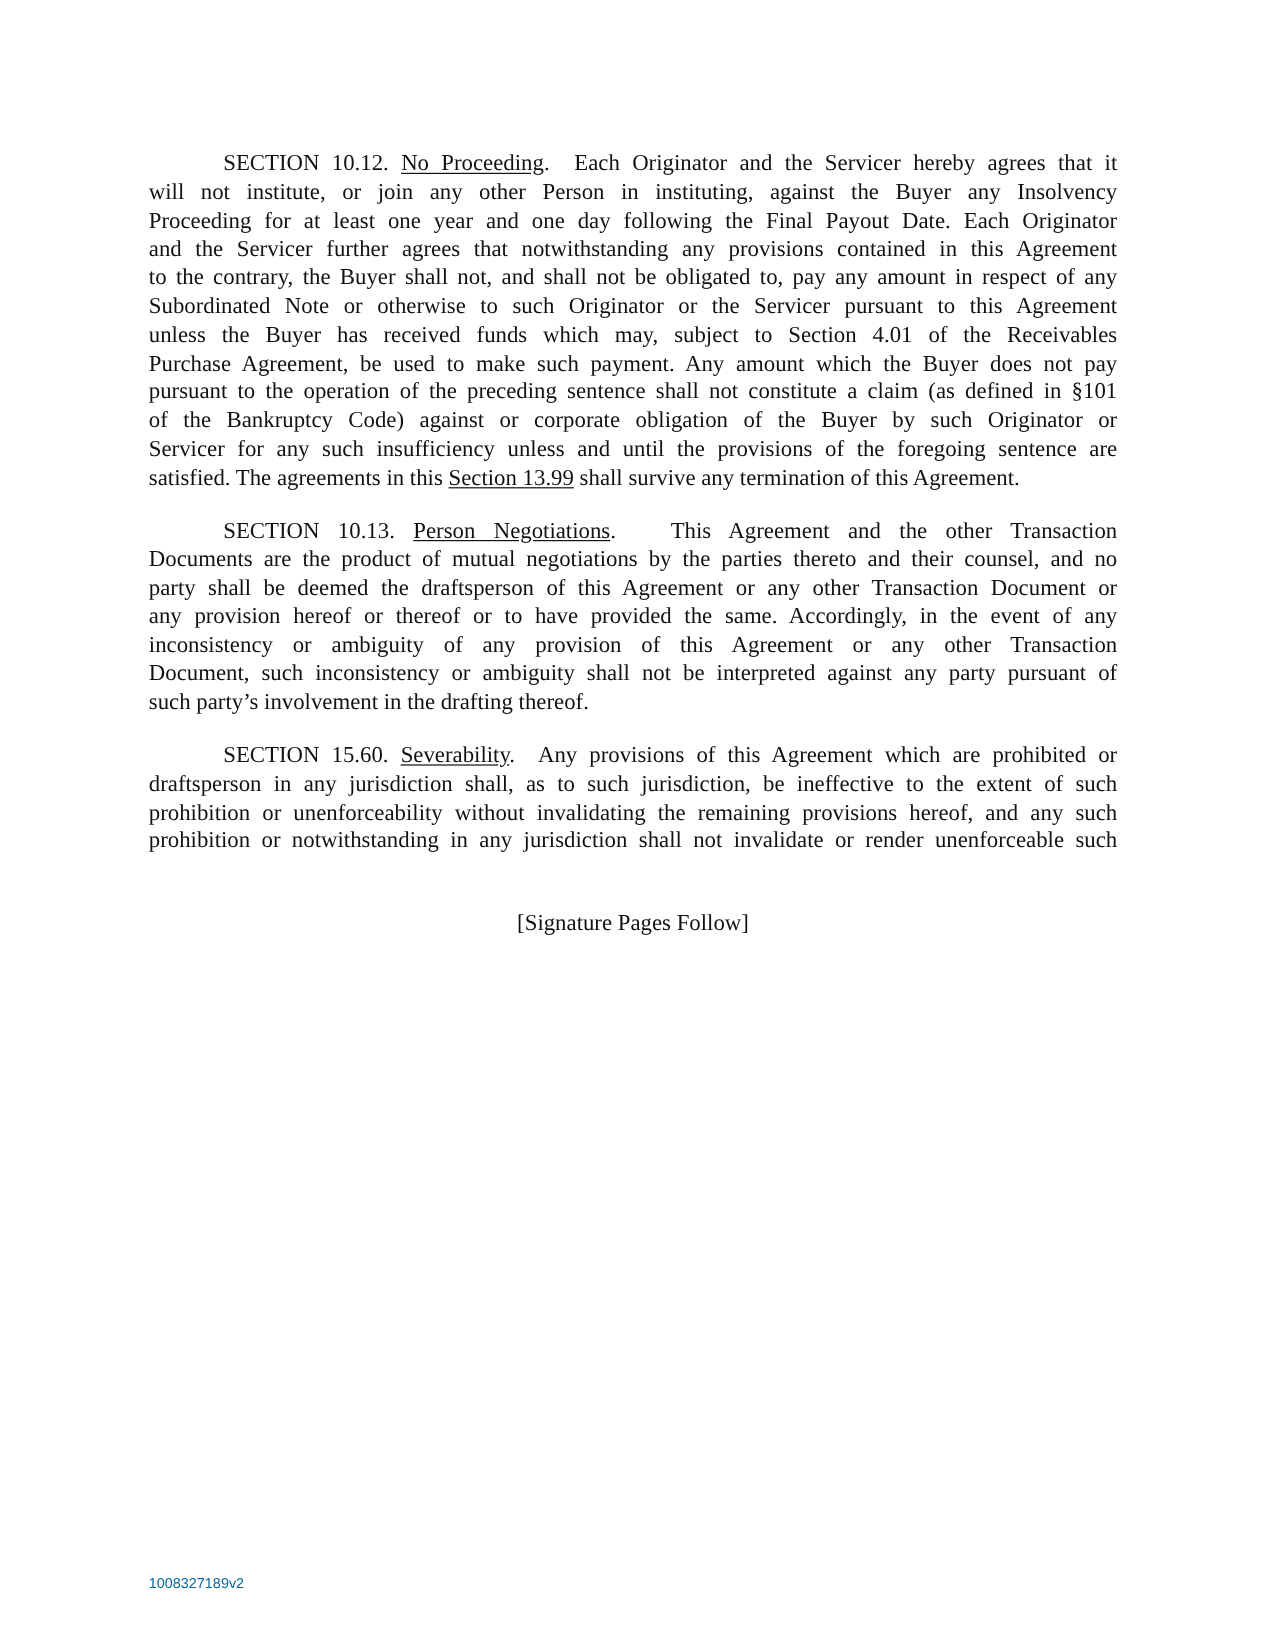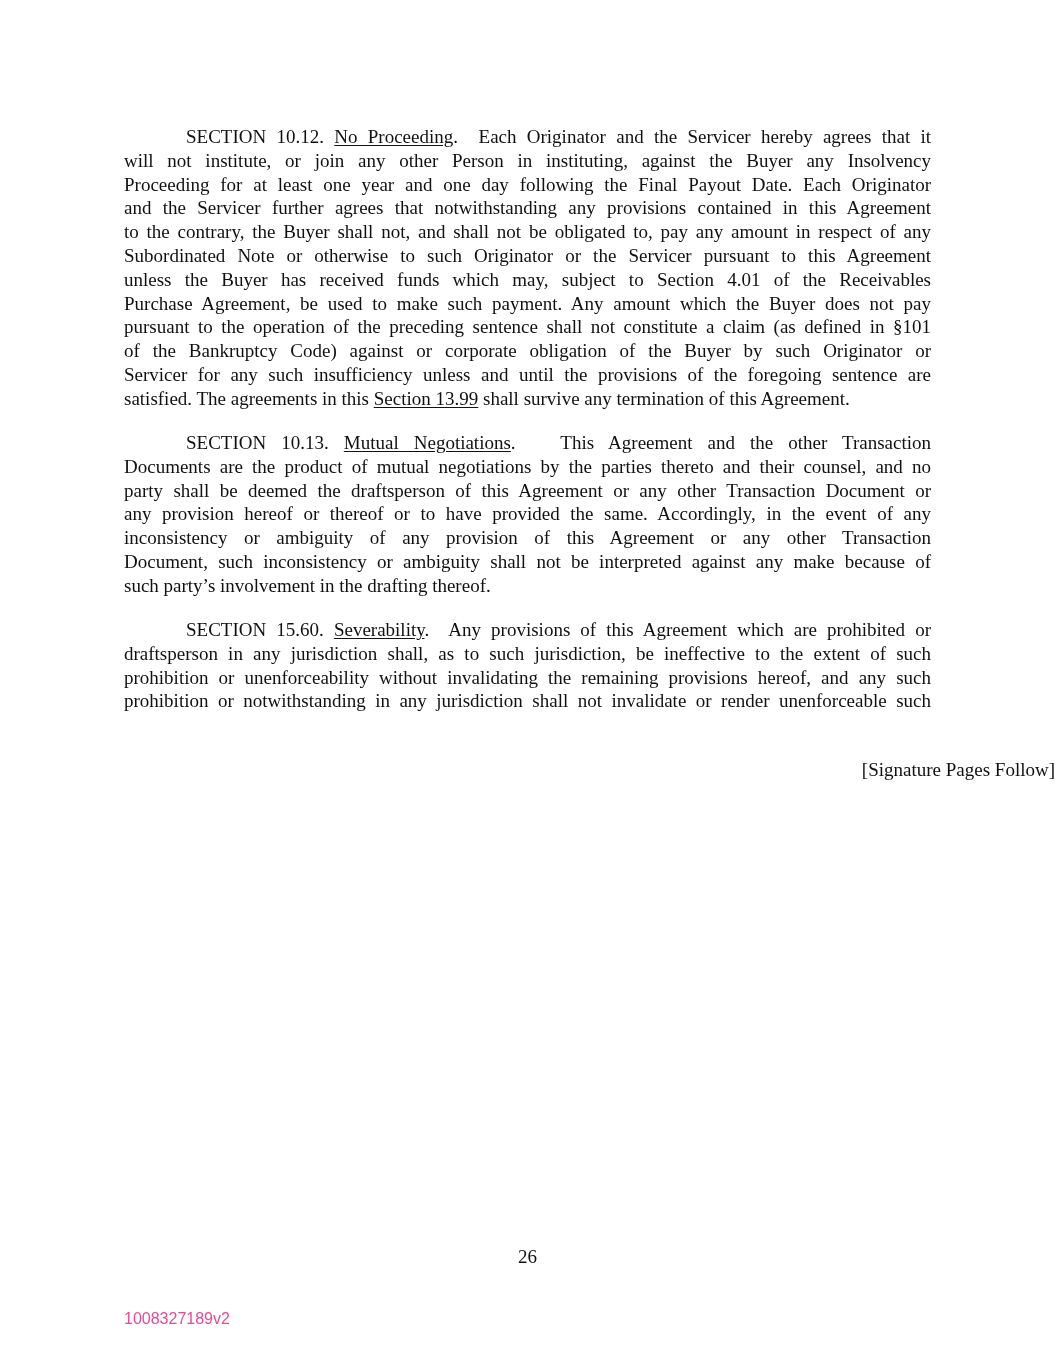"Mutual Negotiations" span.heading-caption { text: Mutual -> Person }
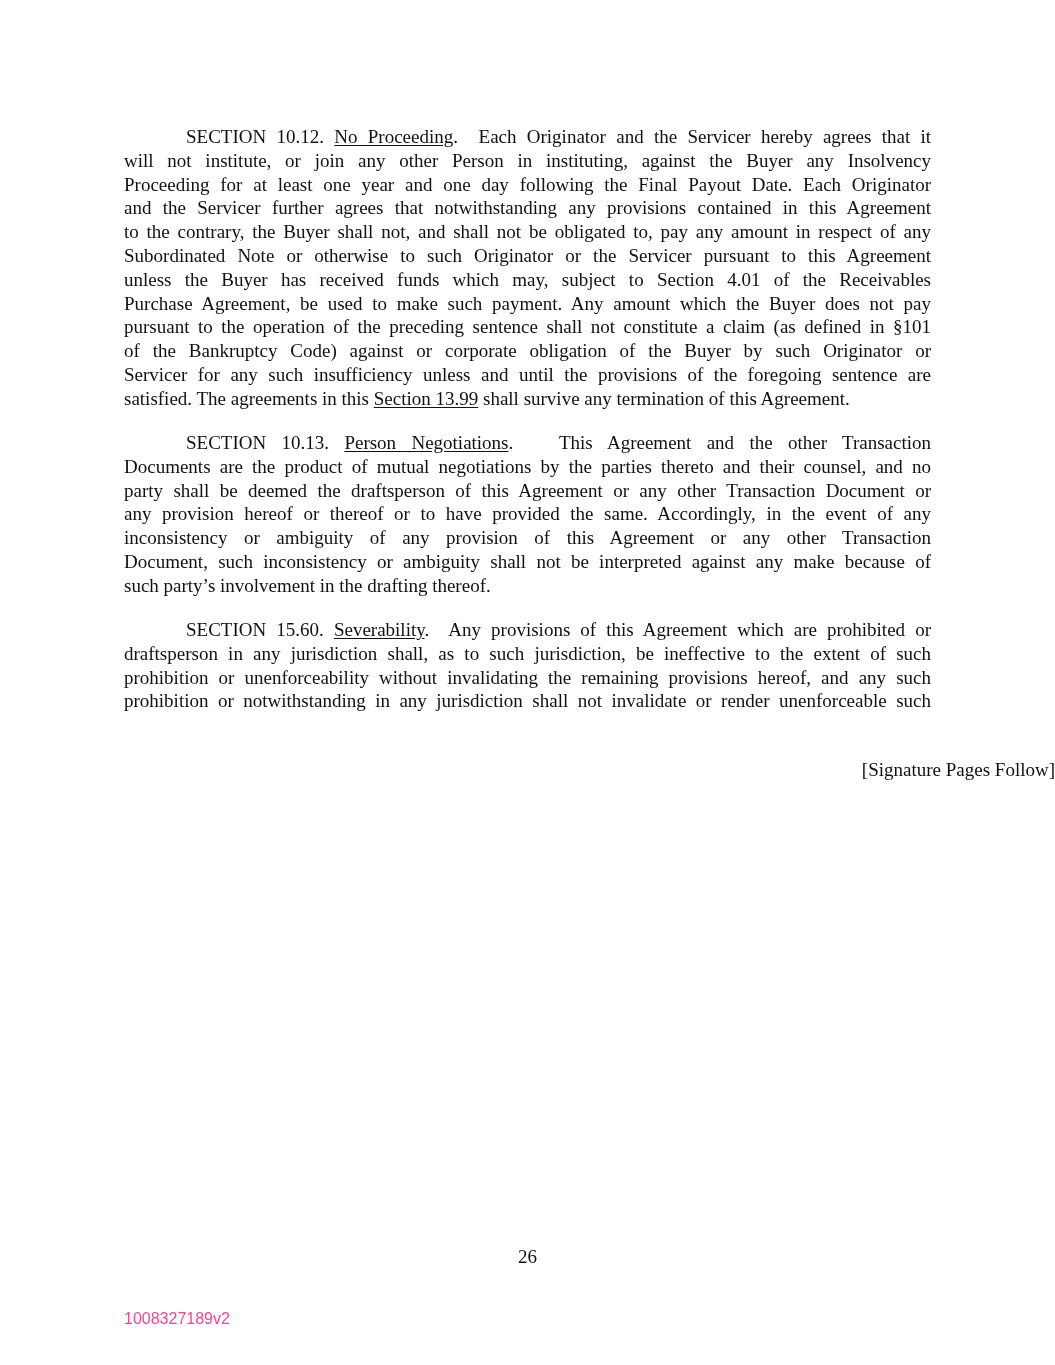"Document, such inconsistency or" span.line { text: make because -> party pursuant }
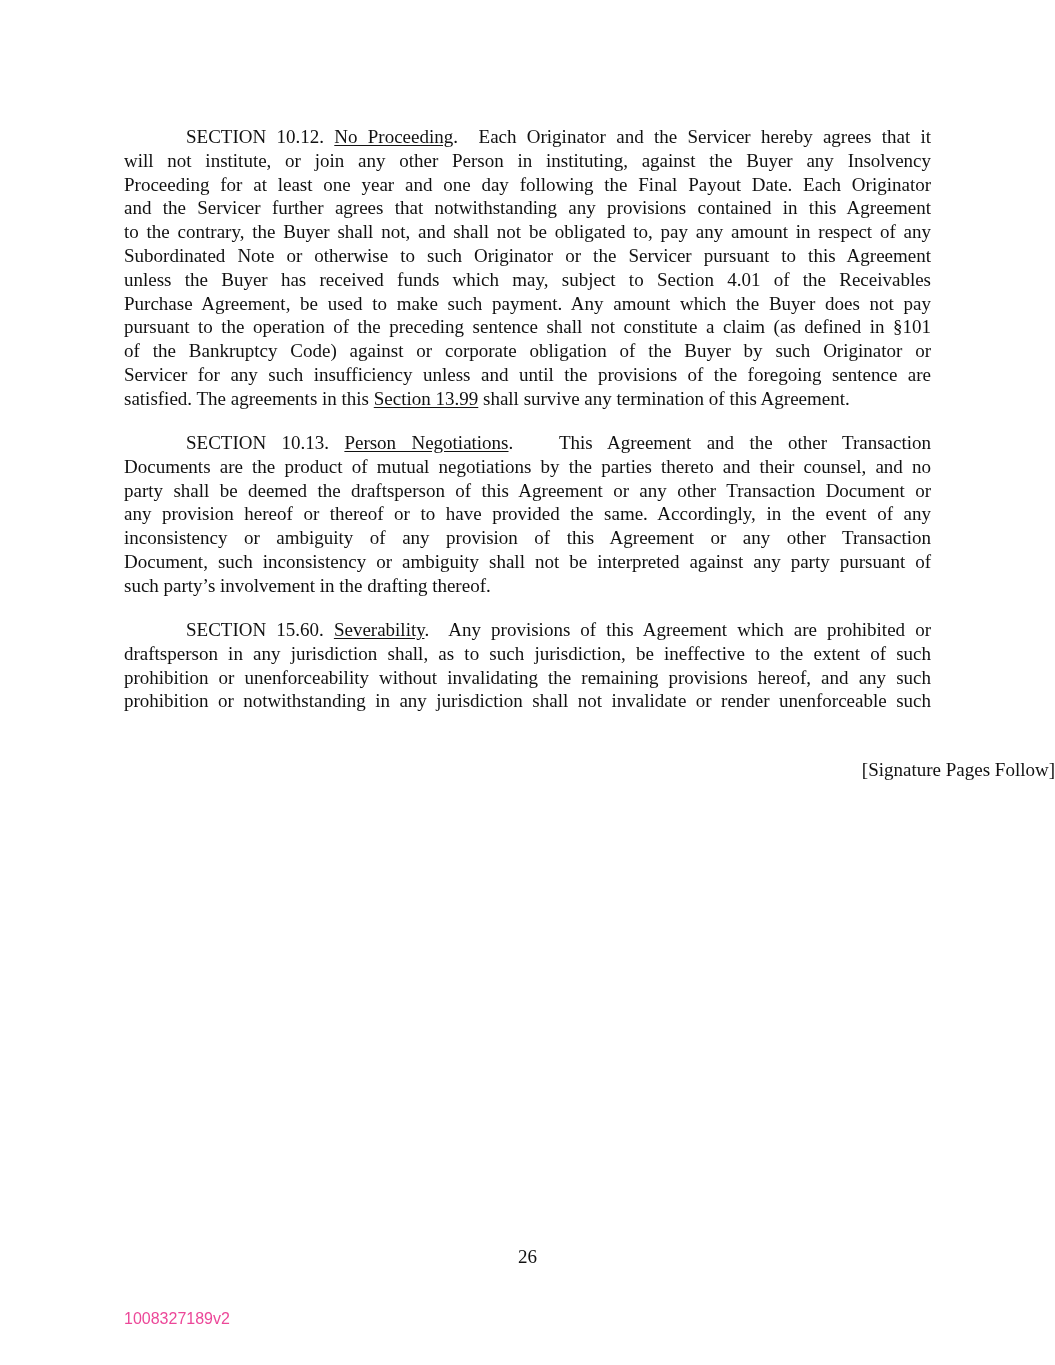"[Signature Pages Follow]" .sig-follow { text-align: right -> center }
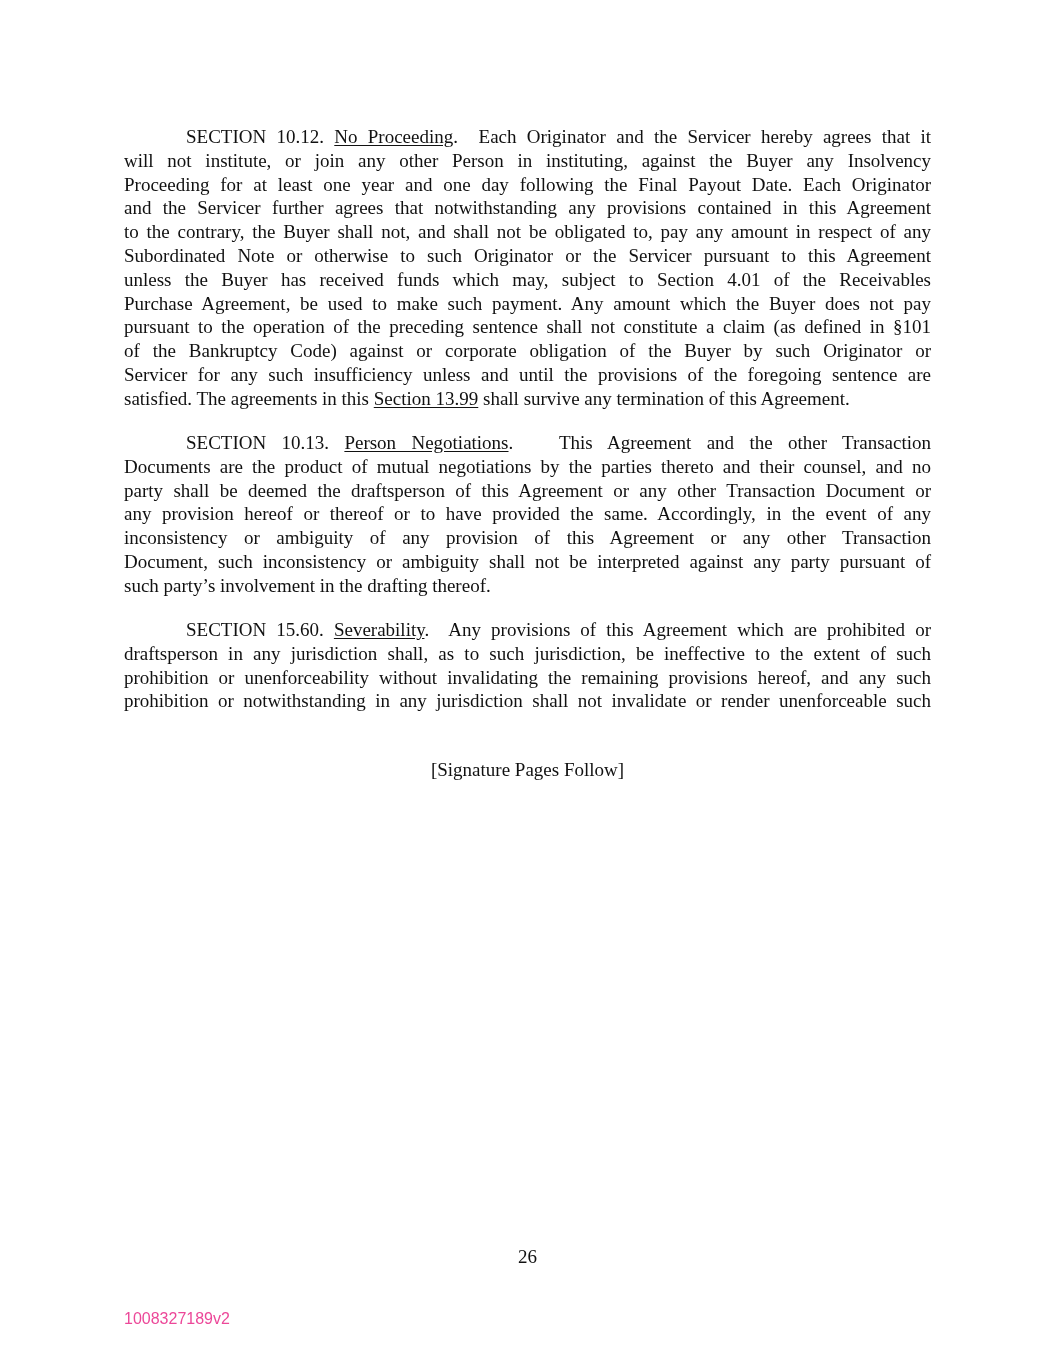"26" div.page-number { html: <div>26</div> -> none }
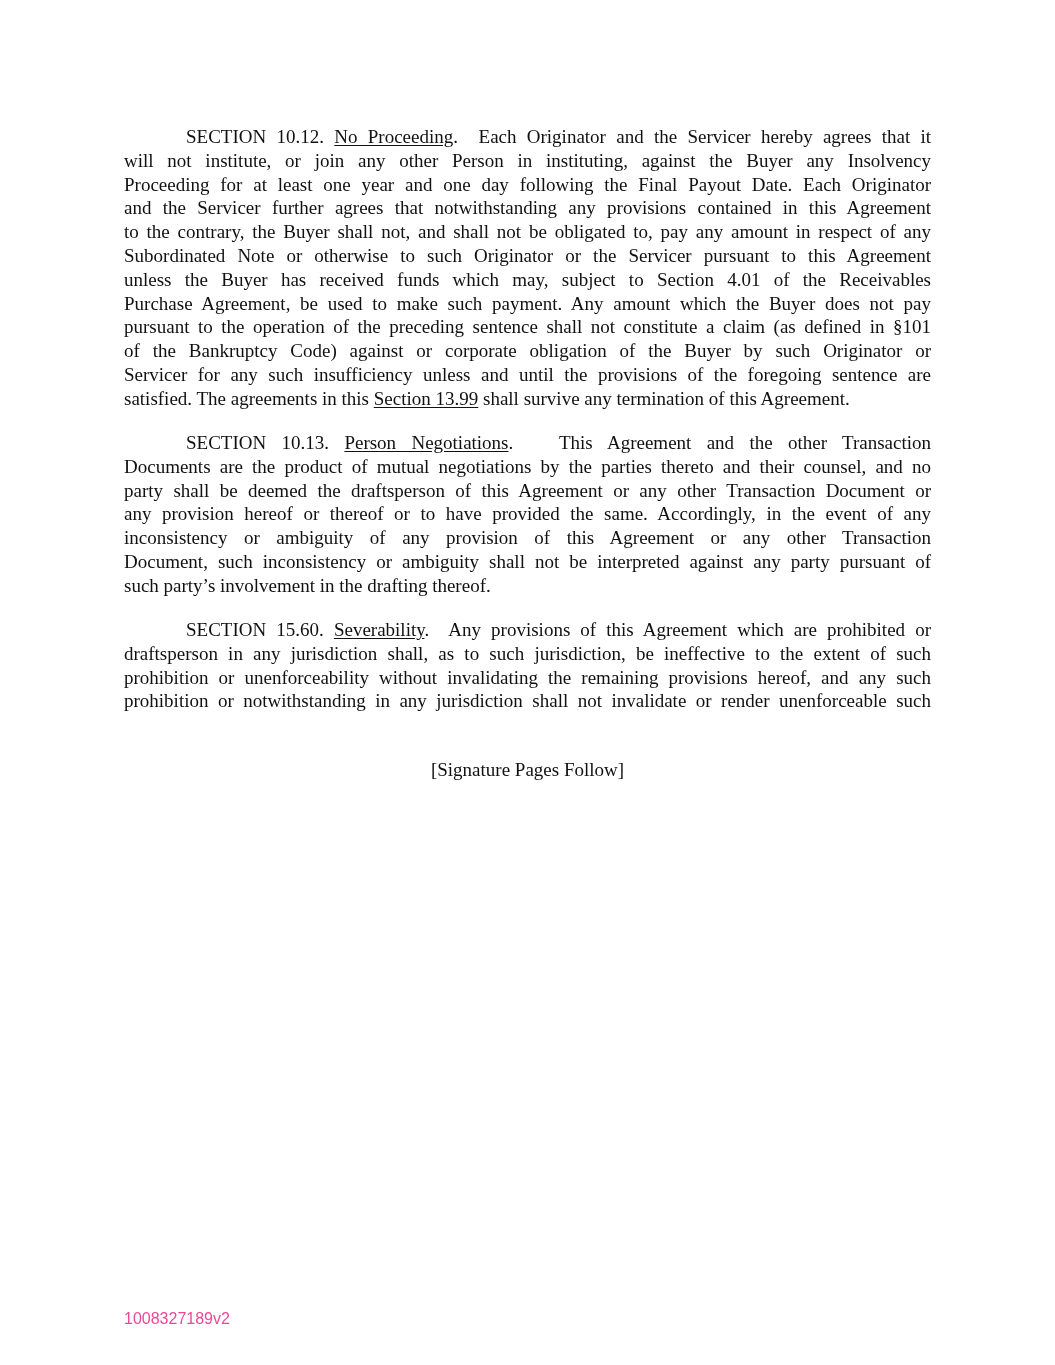"1008327189v2" .doc-id { color: #ec4899 -> #0369a1; font-size: 16px -> 12px }
